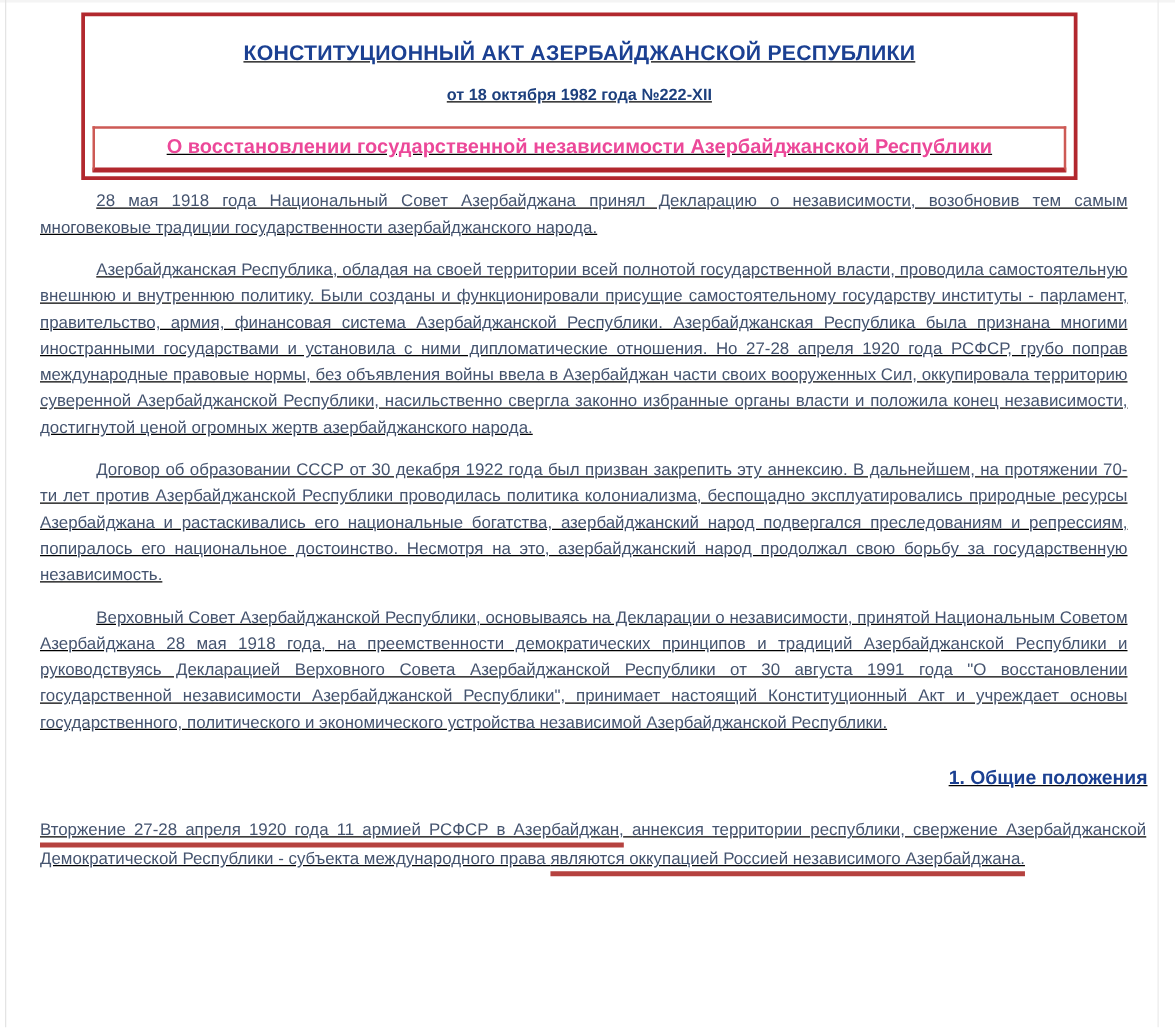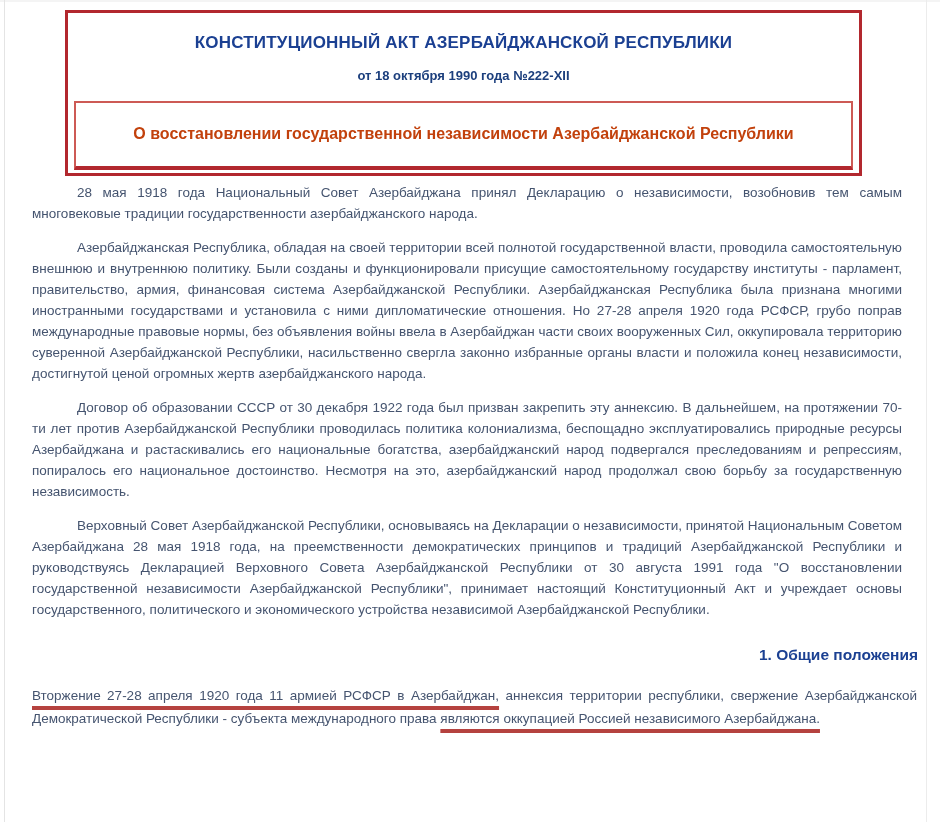"КОНСТИТУЦИОННЫЙ АКТ АЗЕРБАЙДЖАНСКОЙ" .content { text-decoration: none -> underline }
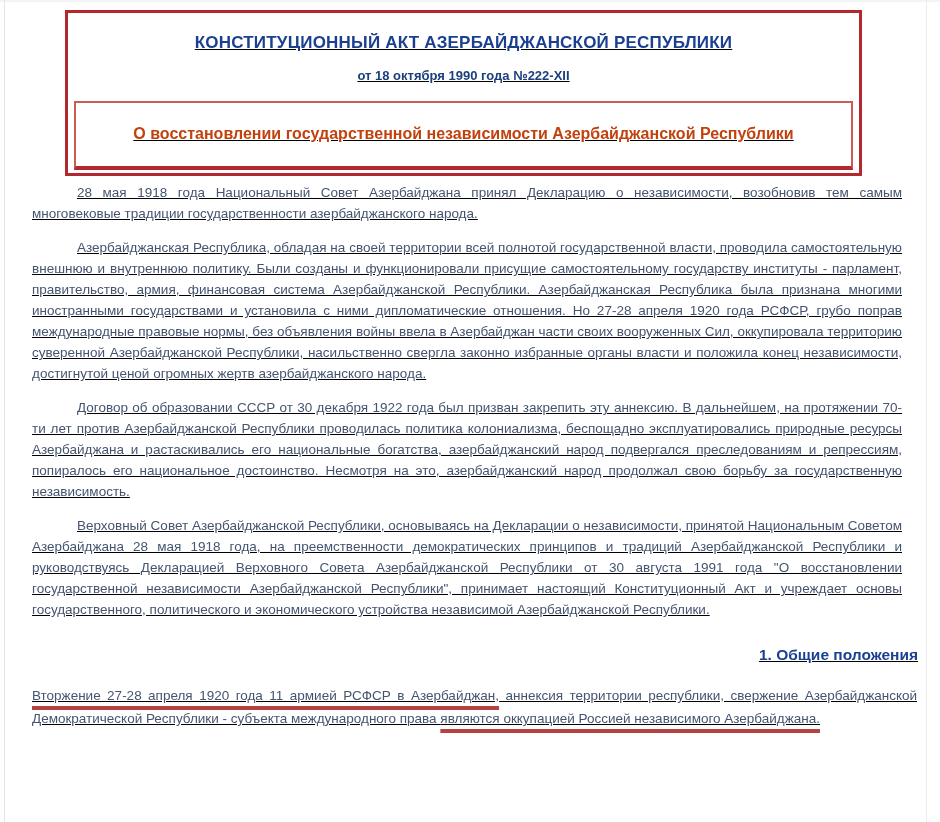"от 18 октября 1990 года" div.doc-date { text: 1990 -> 1982 }
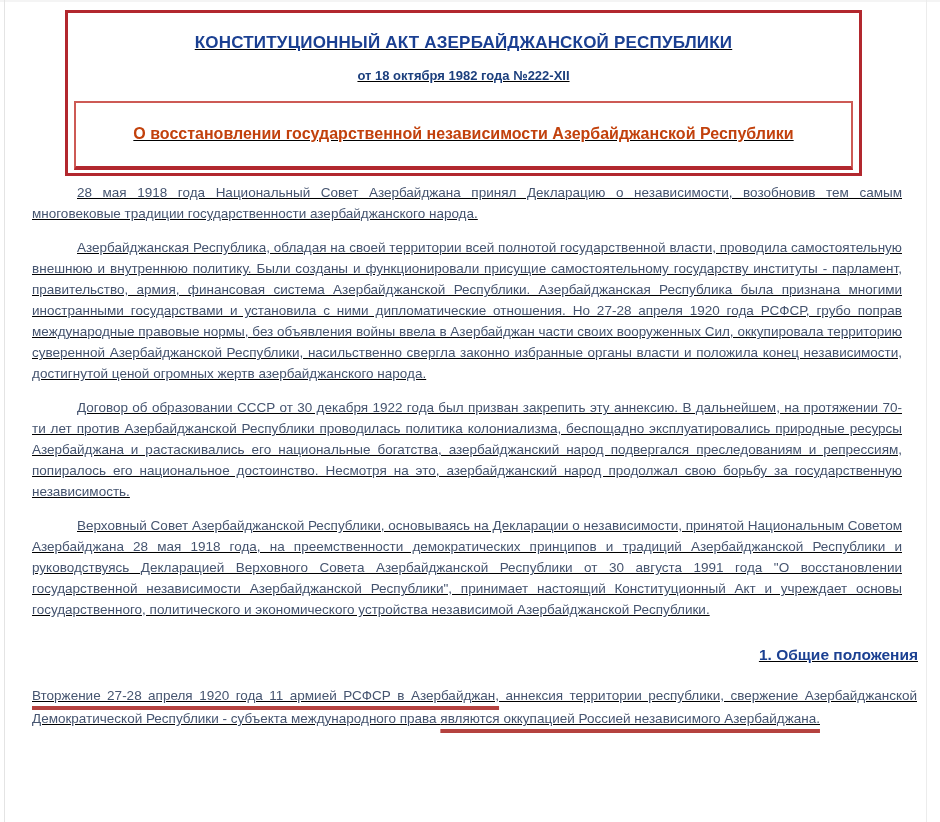"О восстановлении государственной" .doc-subtitle { color: #c2410c -> #ec4899; margin: 16px -> 0 }
